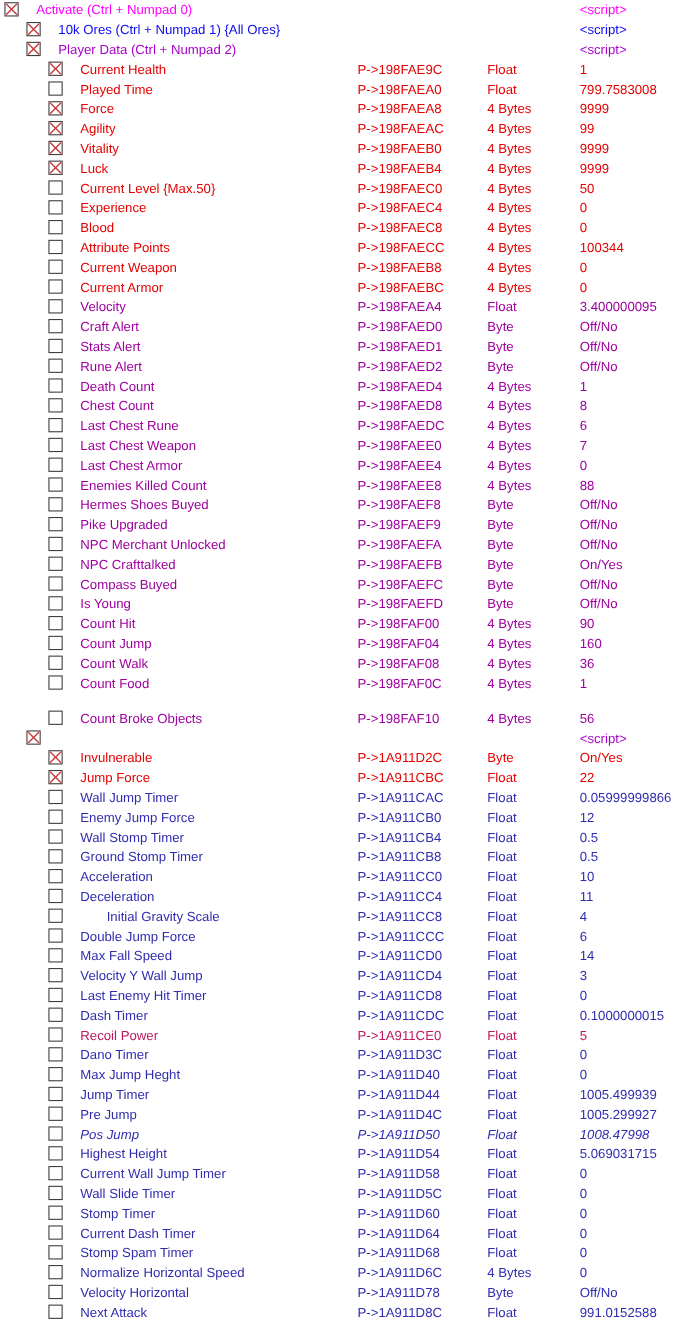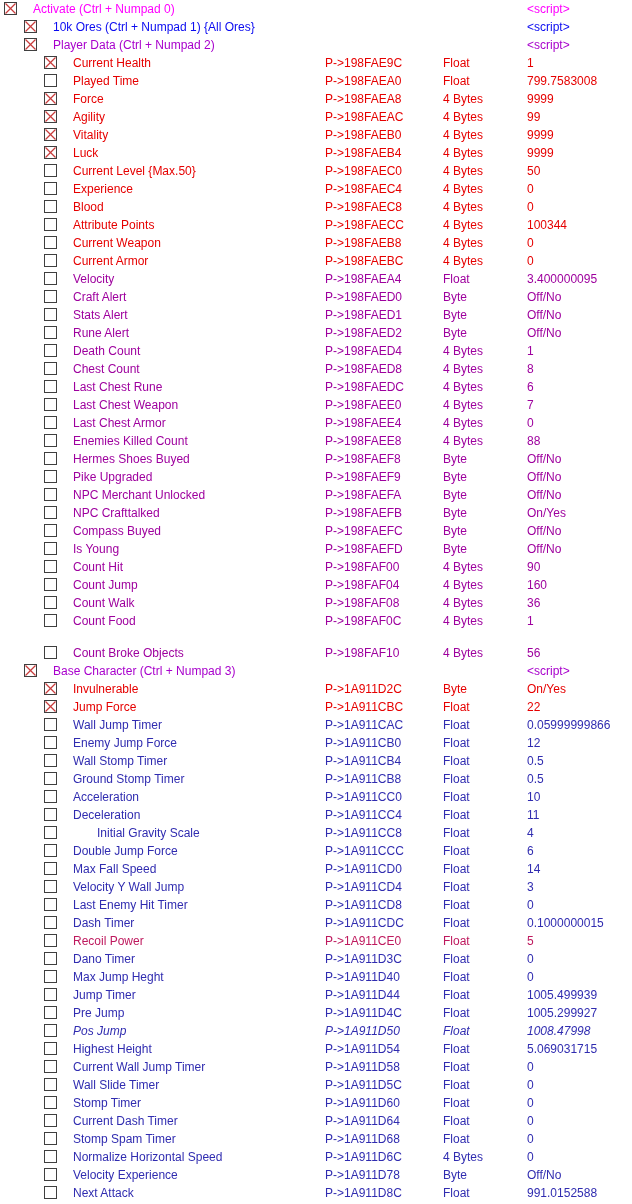"Base Character (Ctrl + Numpad" span.cell { html: <span>Base Character (Ctrl + Numpad 3)</span> -> none }
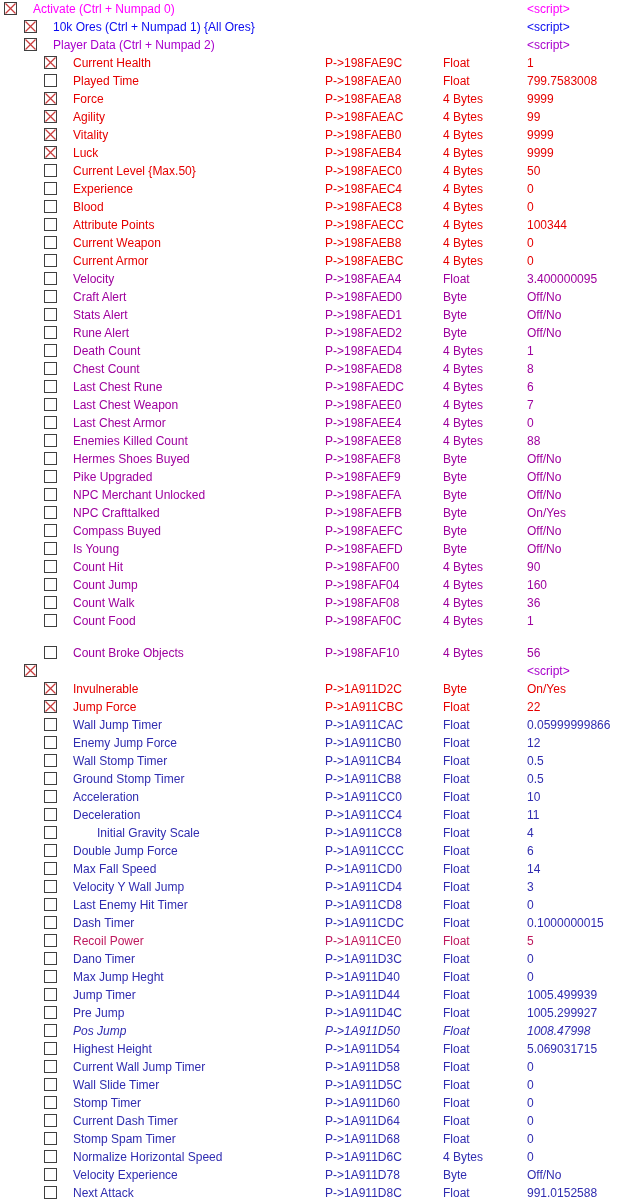"Velocity Experience" span.cell { text: Experience -> Horizontal }
